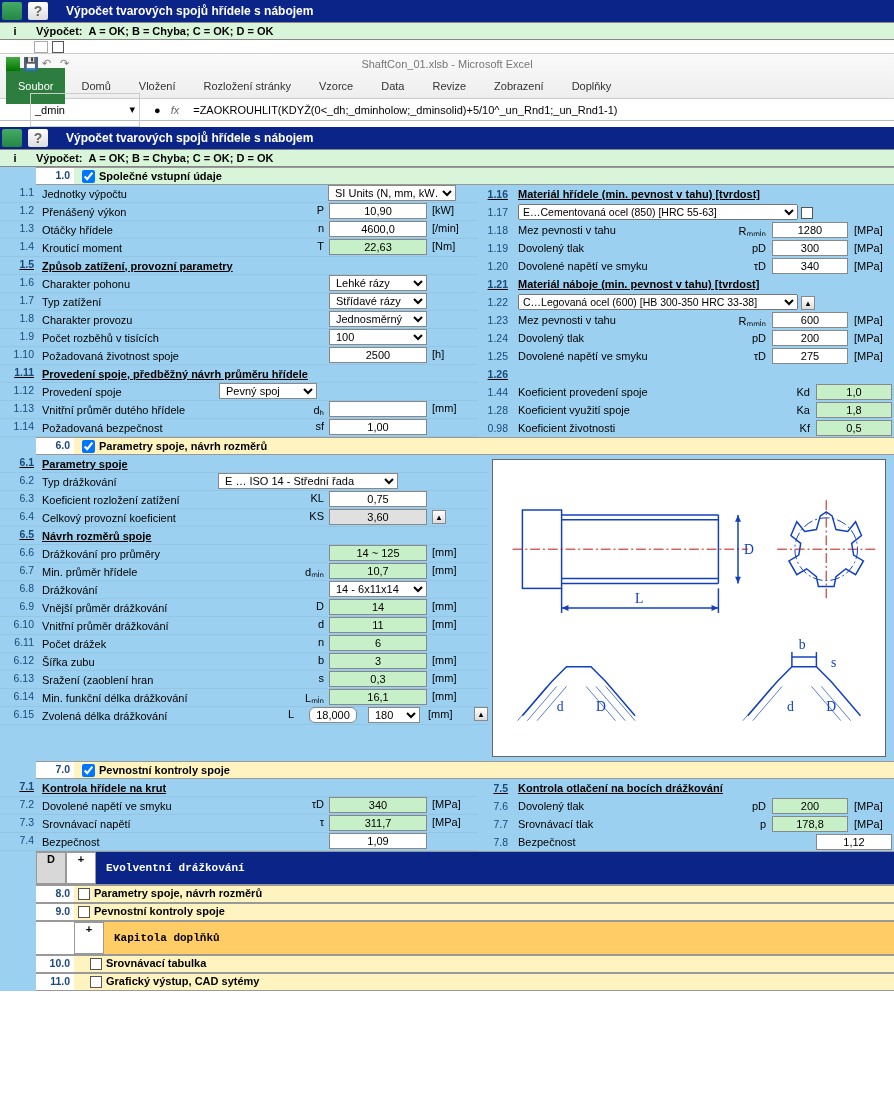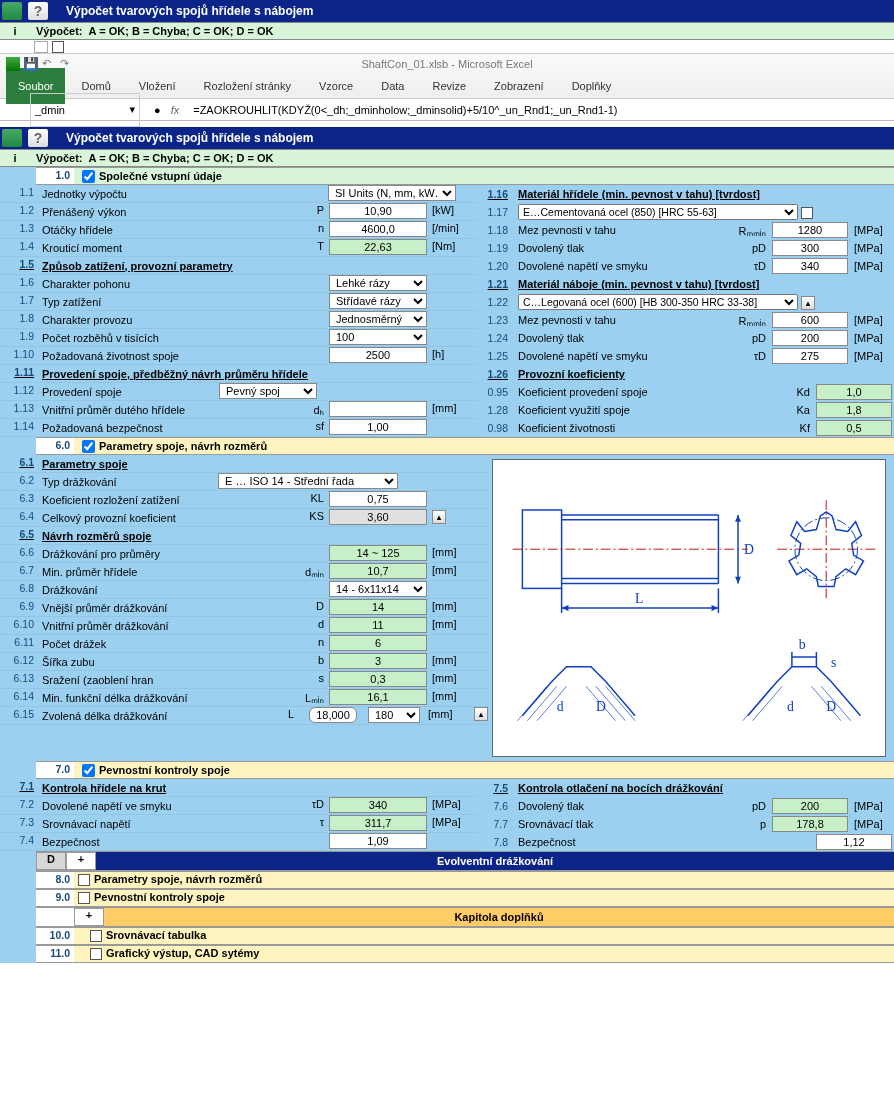"Provozní koeficienty" div.rl { html: <div>Provozní koeficienty</div> -> none }
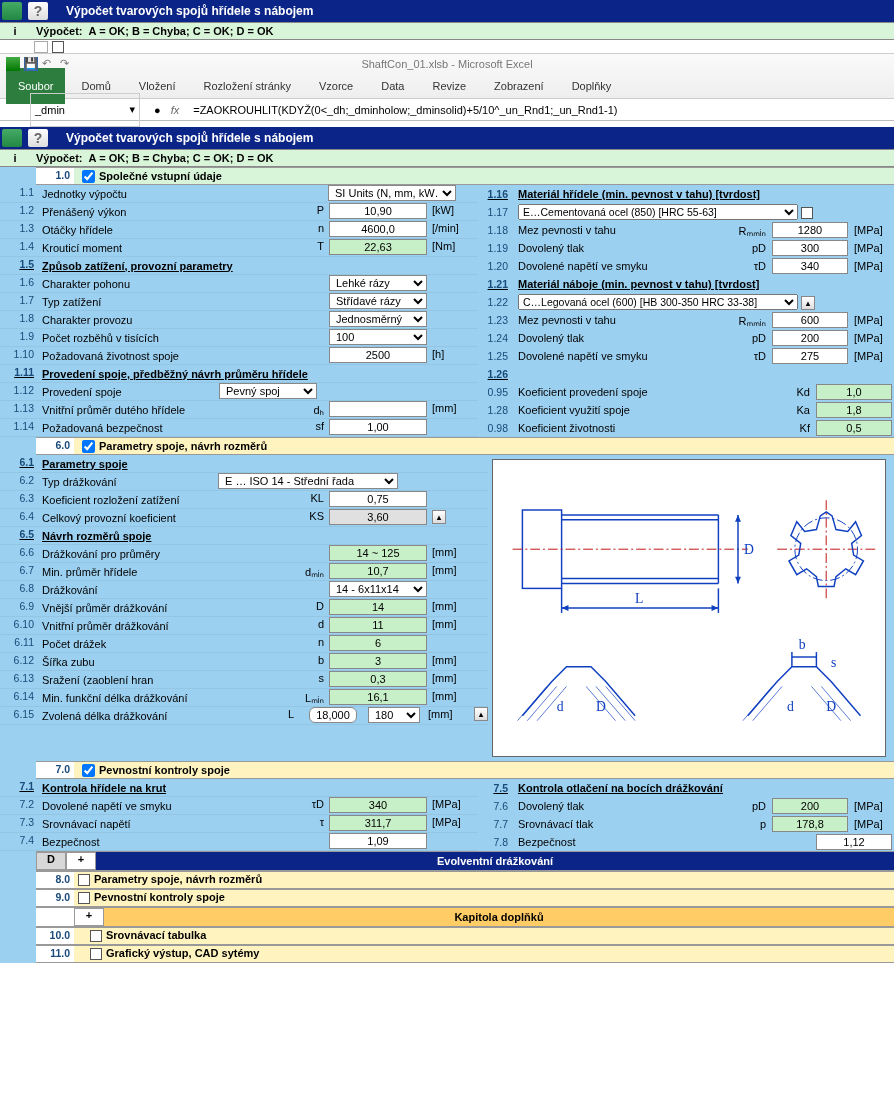"0.95" div.rn { text: 0.95 -> 1.44 }
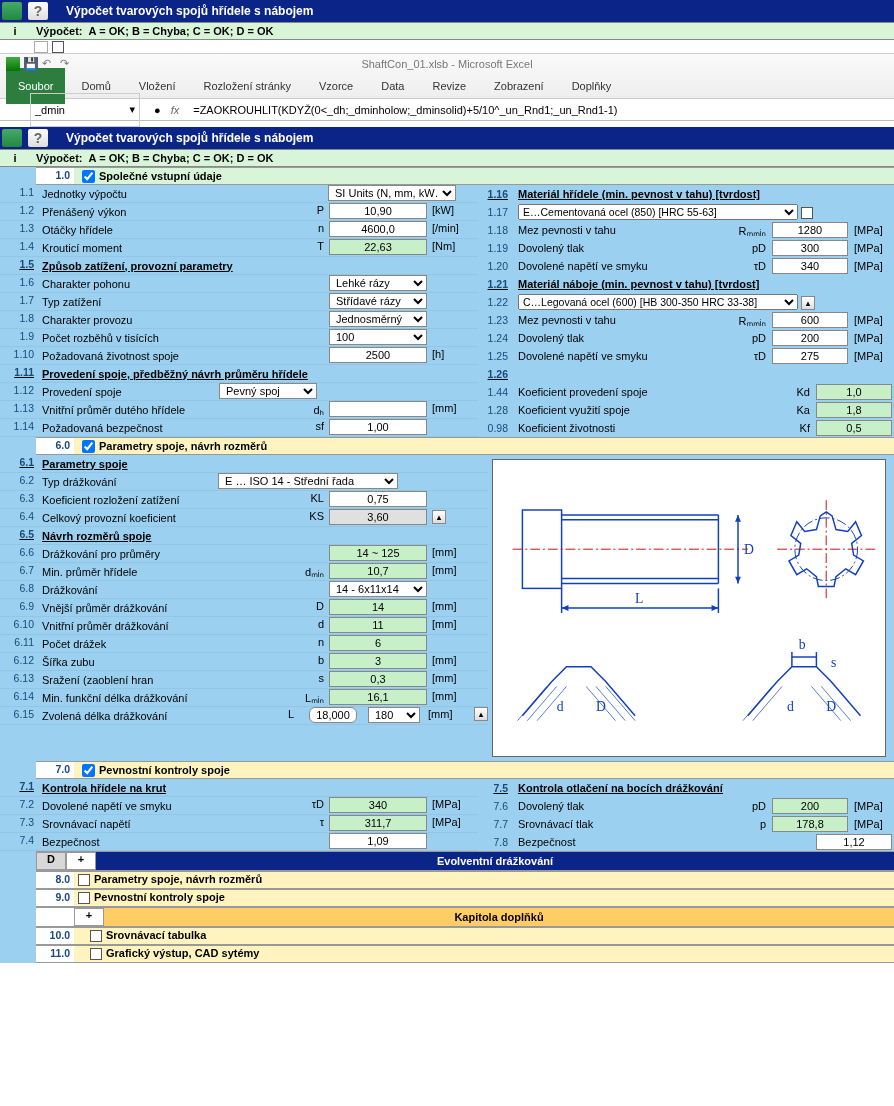"Evolventní drážkování" .section-header .main-blue { font-family: none -> Liberation Mono, monospace; padding: 3px -> 10px; text-align: center -> left }
